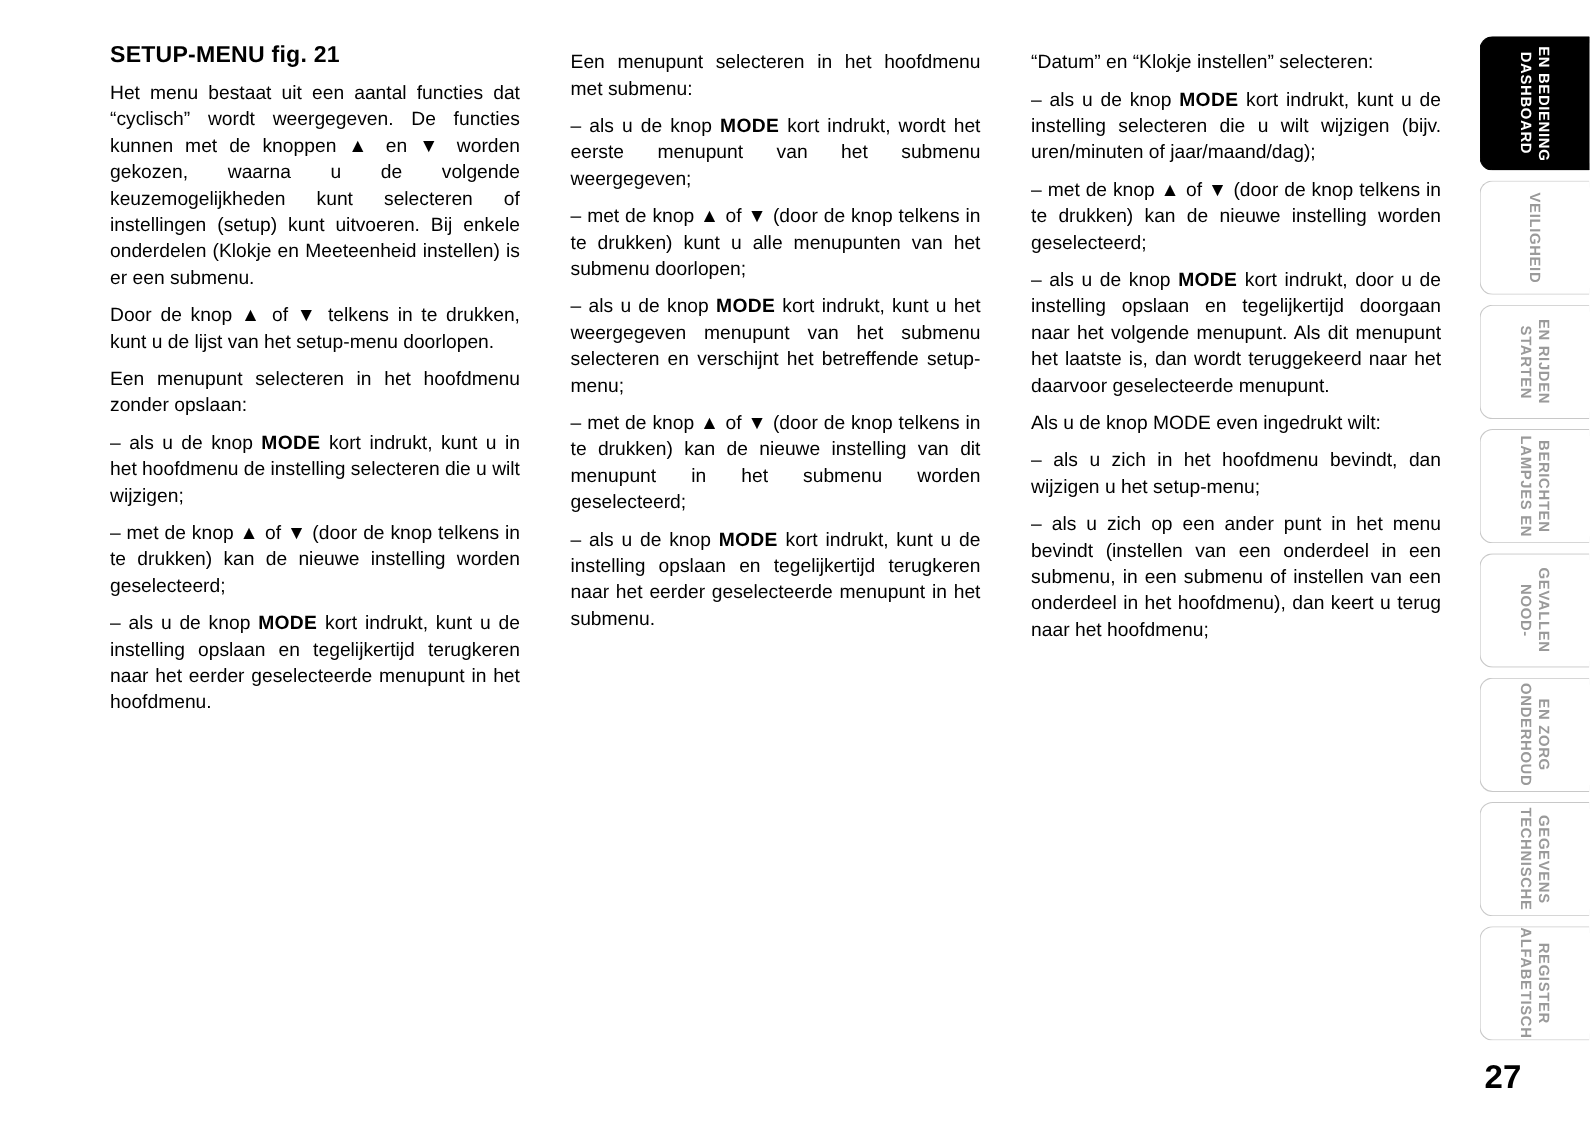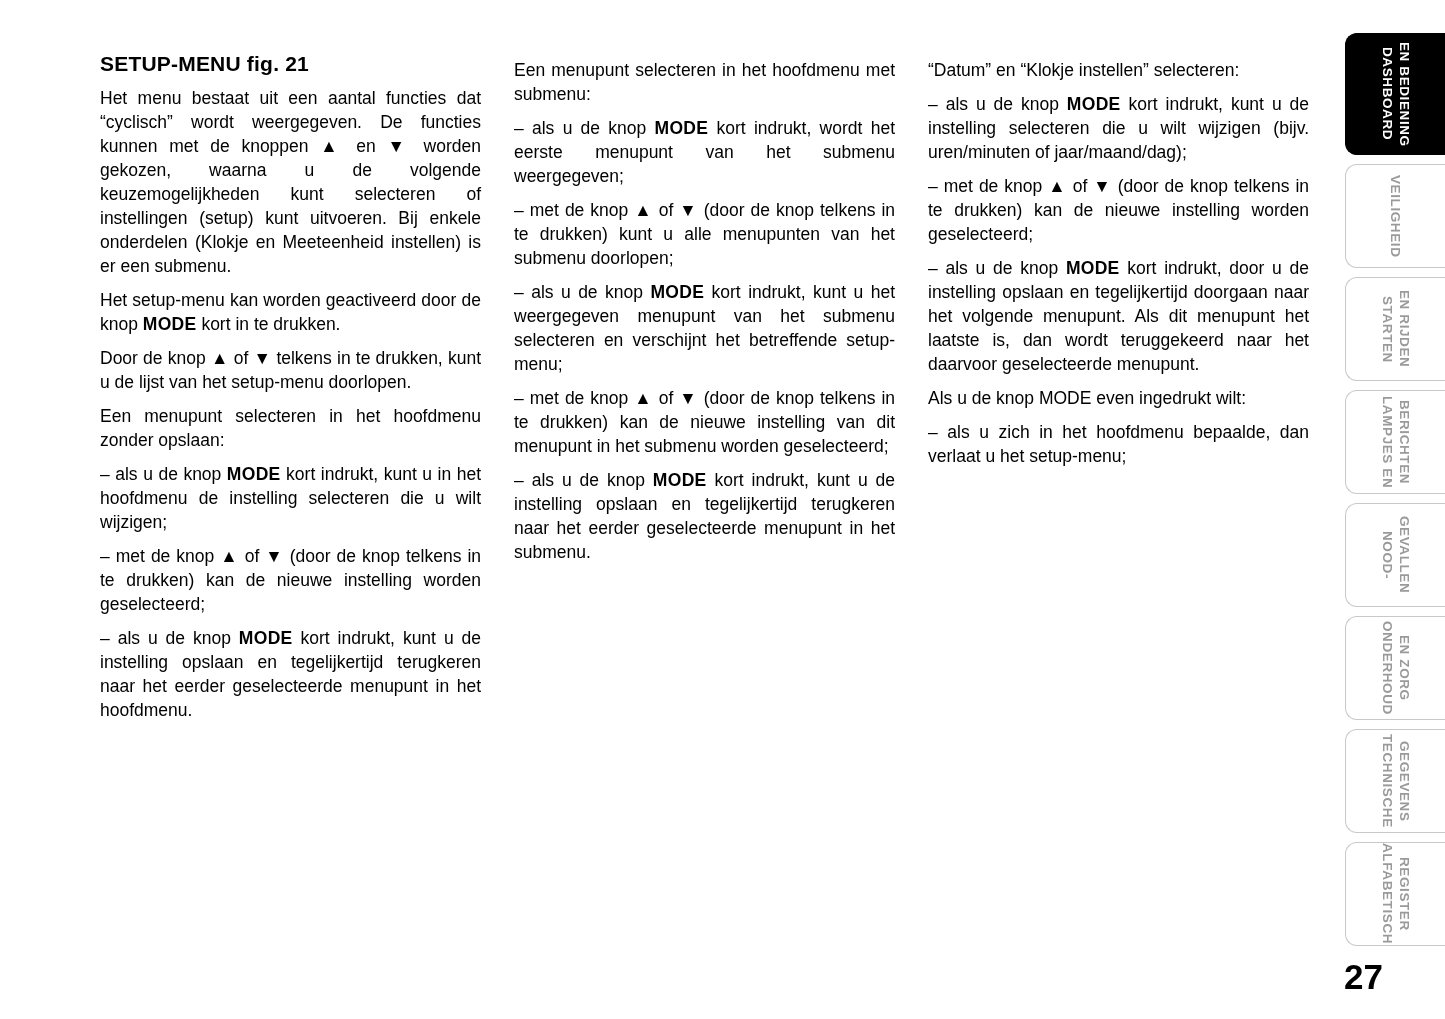"SETUP-MENU fig. 21" .content { gap: 33px -> 46px; top: 52px -> 38px }
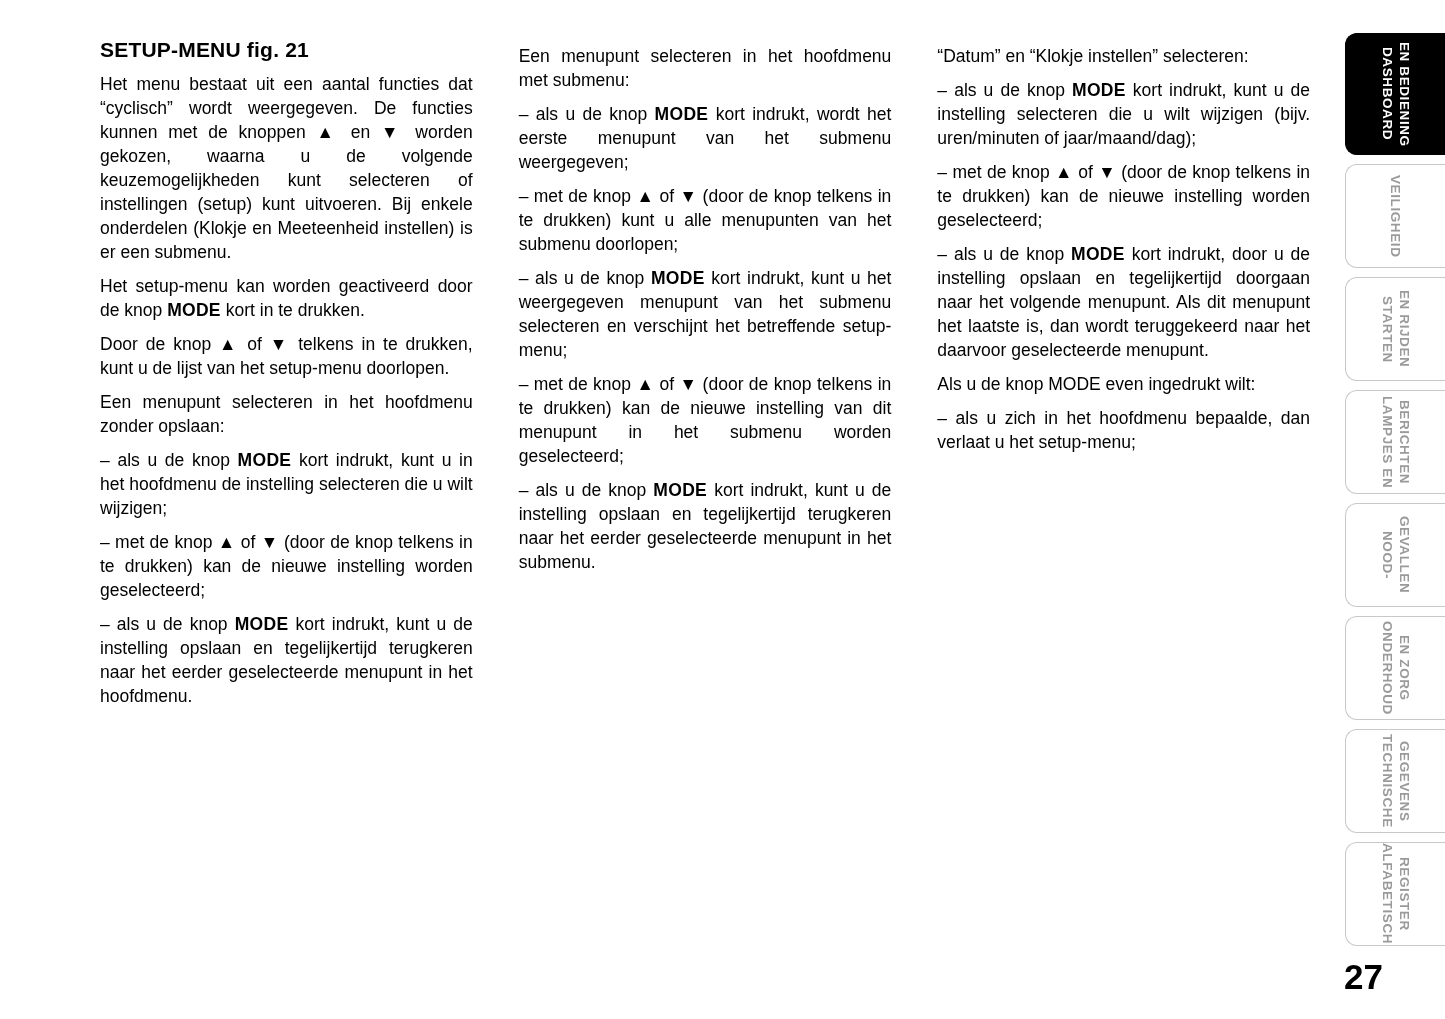"Het setup-menu kan worden geactiveerd" p.blk { html: <p><span>Het setup-menu kan worden geactiveerd door de knop </span><span>MODE</span><span> kort in te drukken.</span></p> -> none }
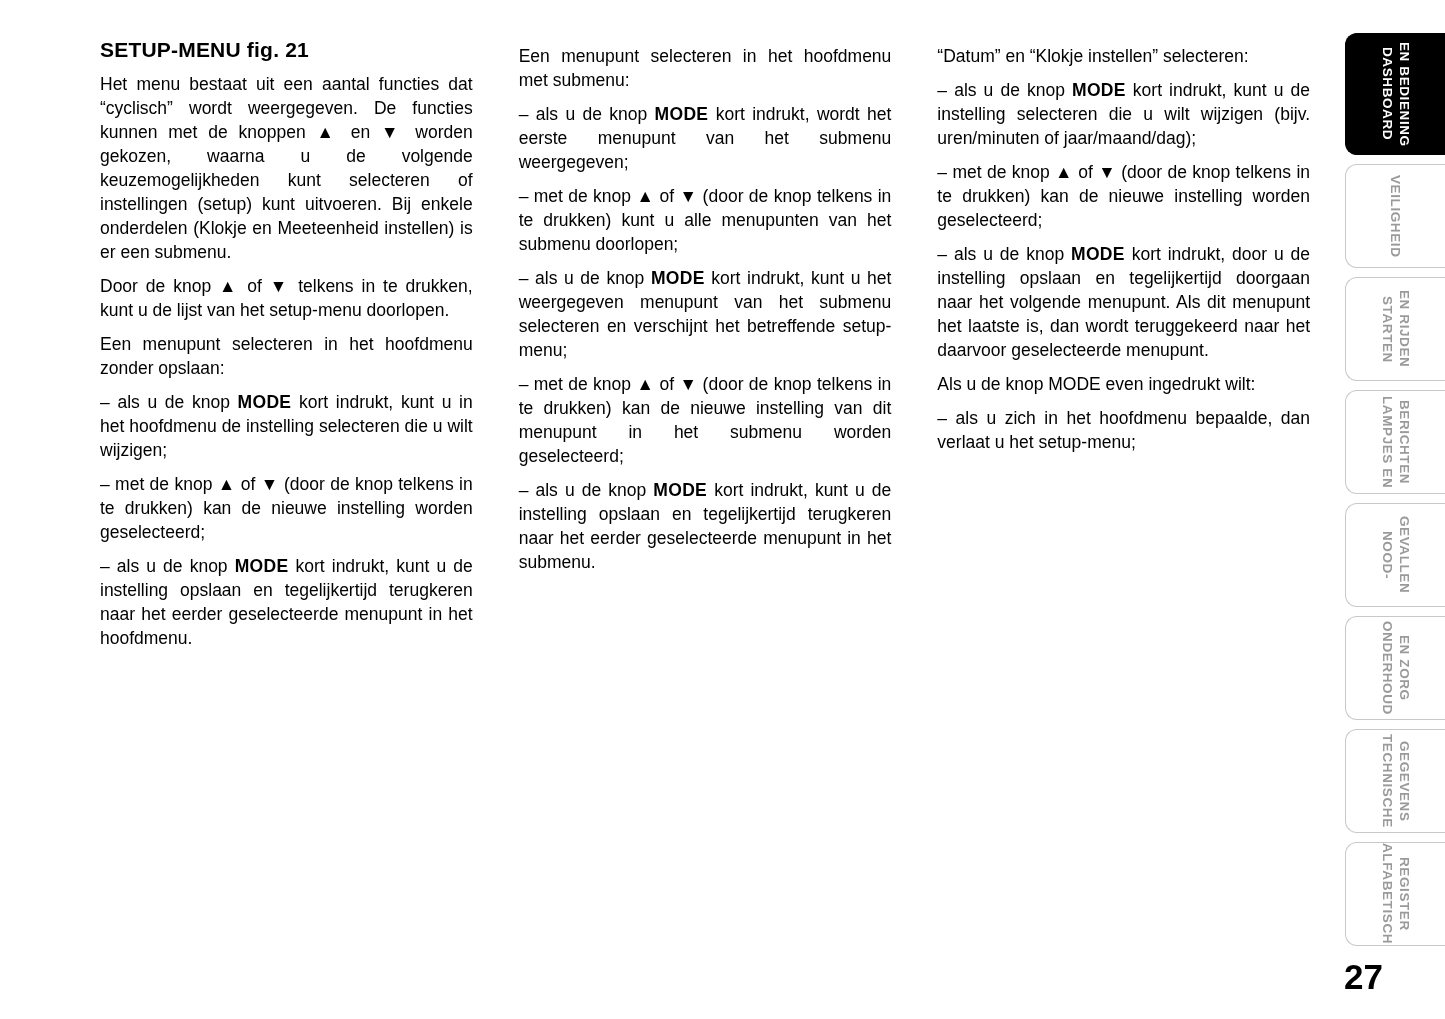"– als u zich in" span { text: bepaalde, dan verlaat -> bevindt, dan wijzigen }
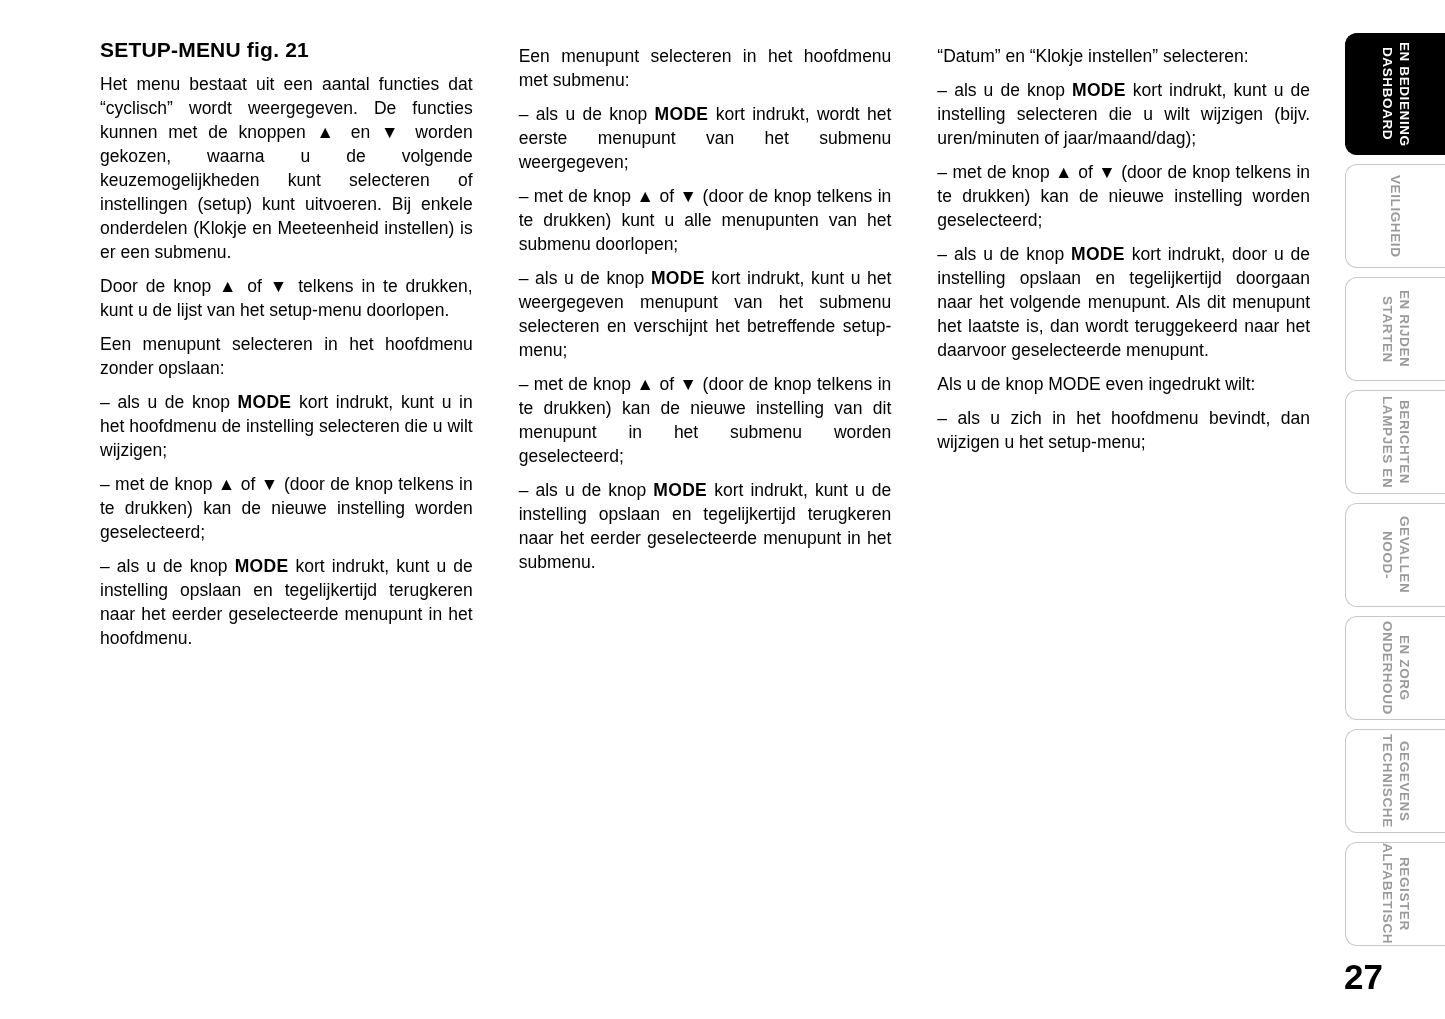"– als u zich op" p.blk { html: none -> <p><span>– als u zich op een ander punt in het menu bevindt (instellen van een onderdeel in een submenu, in een submenu of instellen van een onderdeel in het hoofdmenu), dan keert u terug naar het hoofdmenu;</span></p> }
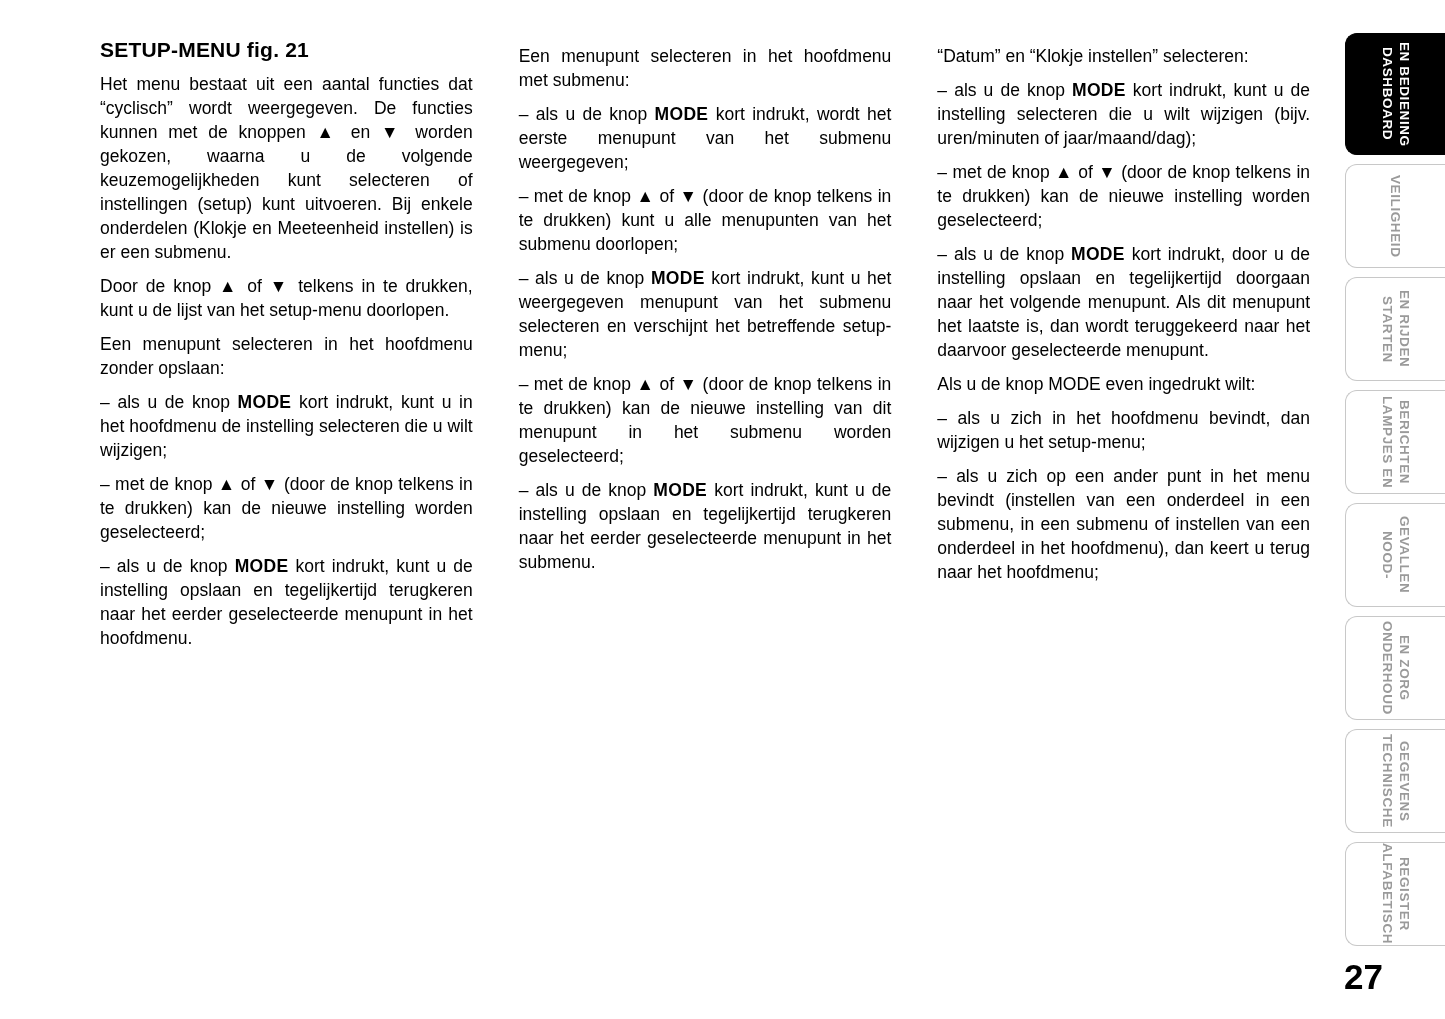"27" .page-number { font-size: 35px -> 30px }
